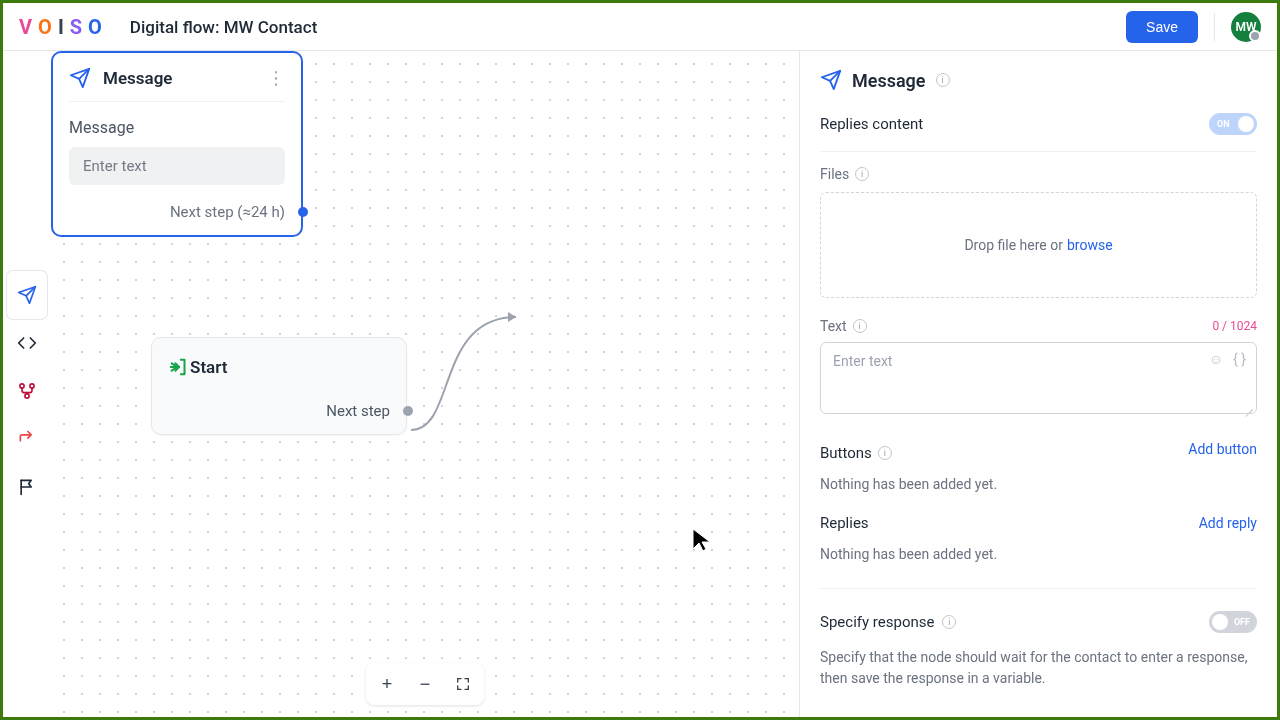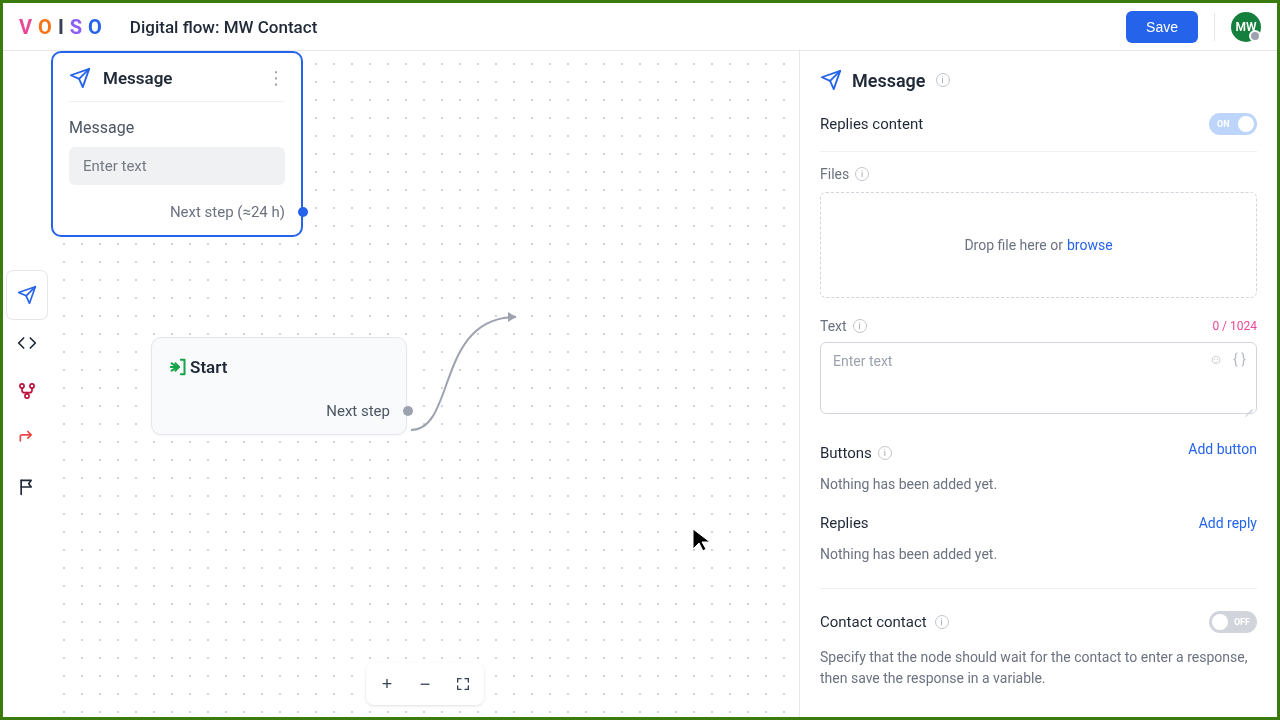"Contact contact" span { text: Contact contact -> Specify response }
